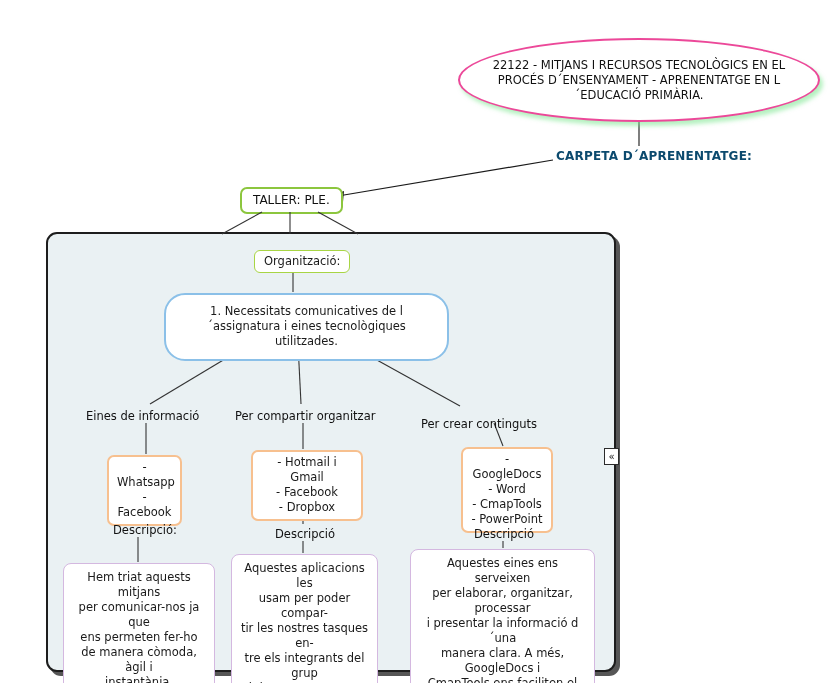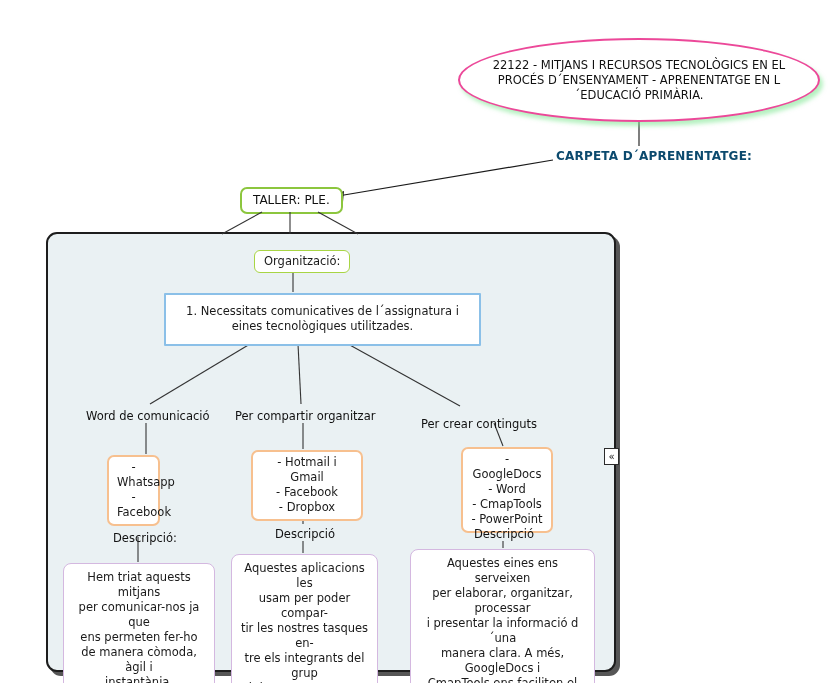"1. Necessitats comunicatives de" #necessitats-node { border-radius: 1px -> 21px; width: 317px -> 285px }
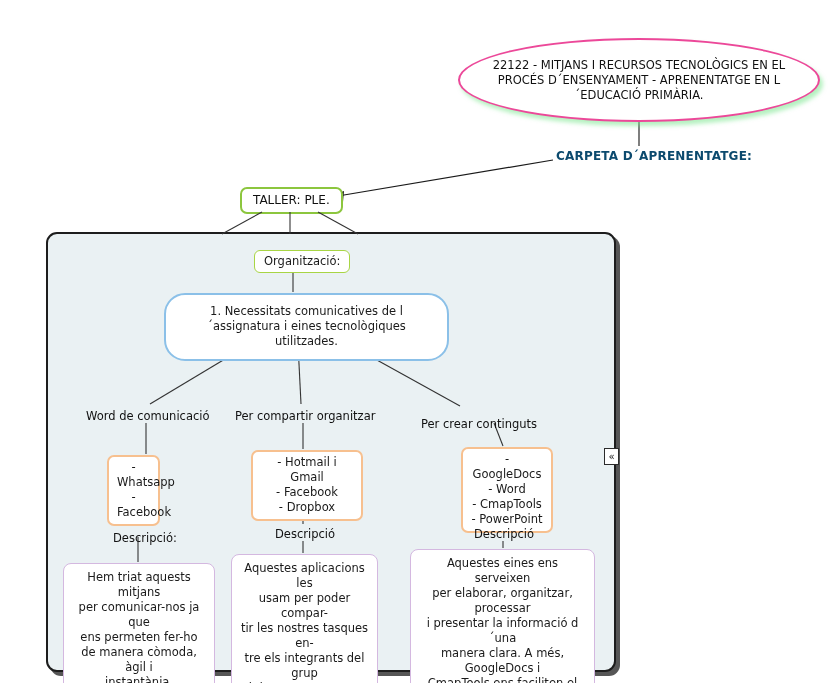"Word de comunicació" div.caption { text: Word de comunicació -> Eines de informació }
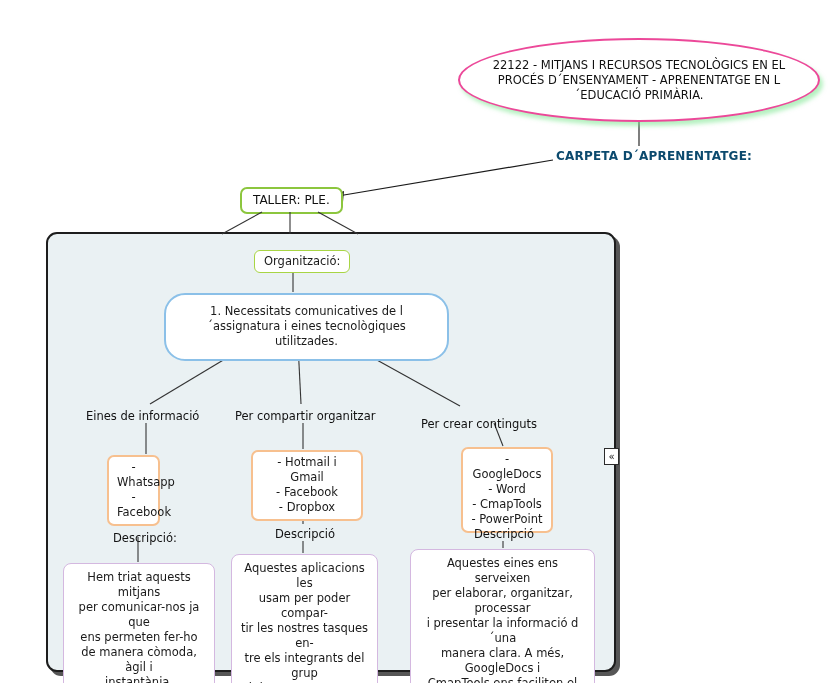"- Whatsapp" #tools-1 { width: 53px -> 75px }
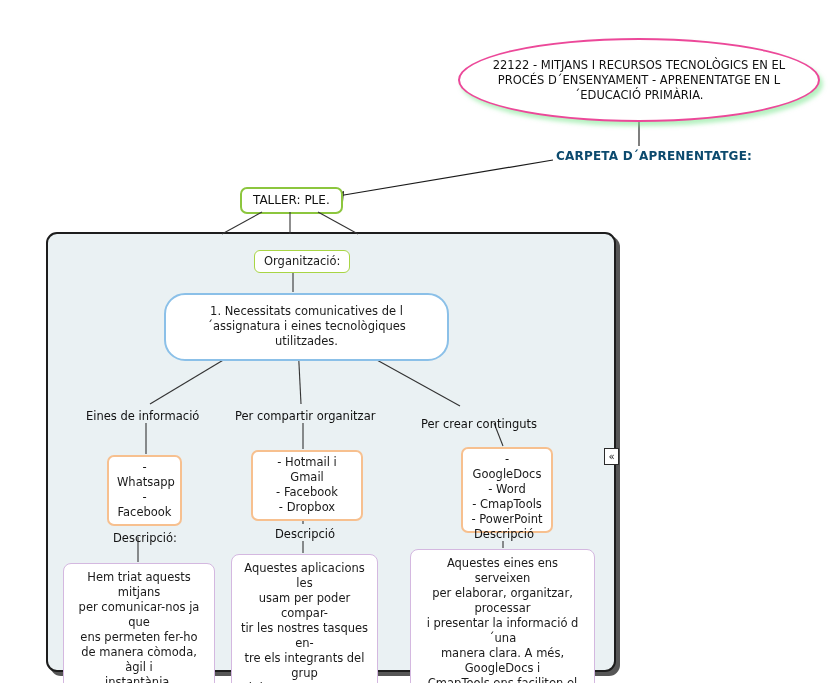"Descripció:" #desc-lbl-1 { margin-top: 8px -> none }
